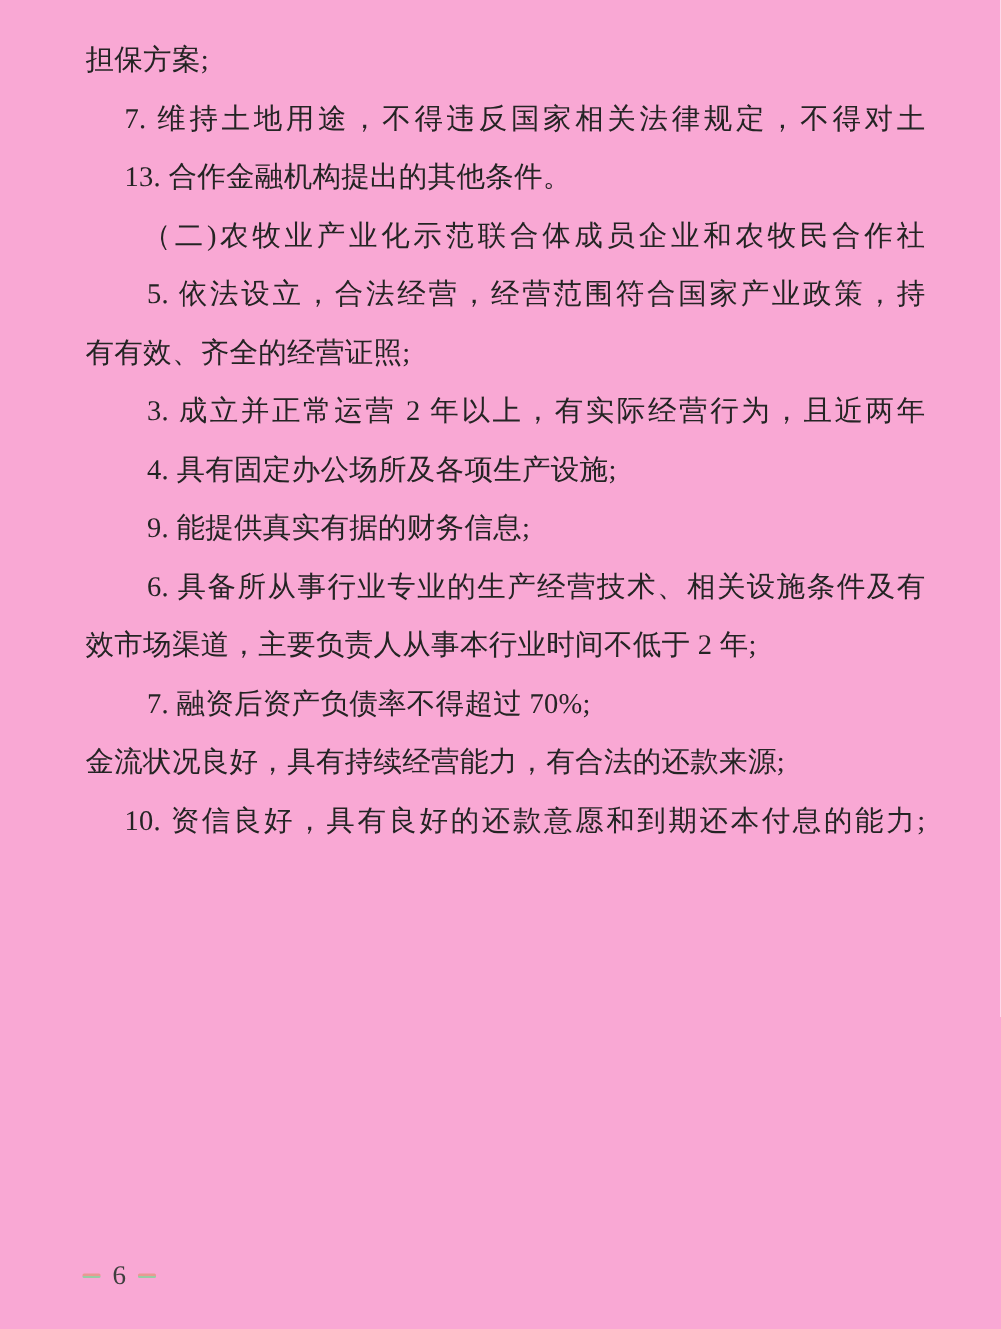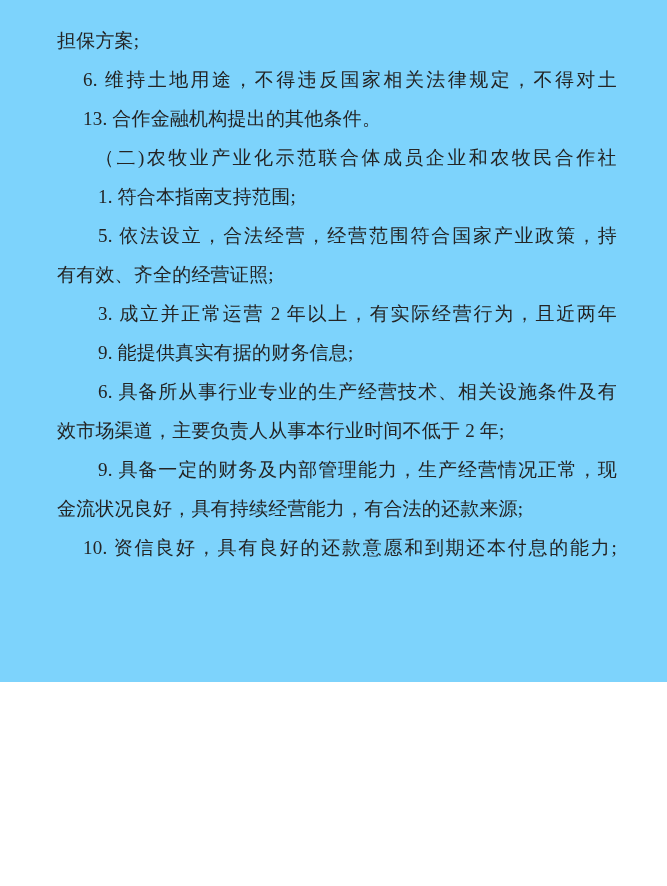"担保方案;" .page { background: #7dd3fc -> #f9a8d4; height: 682px -> 886px }
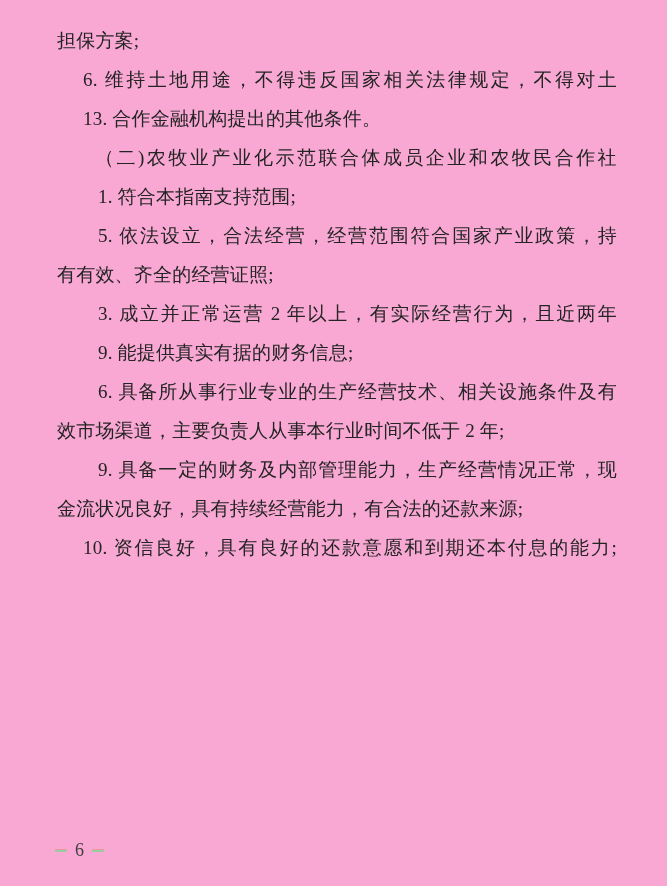"6. 维持土地用途，不得违反国家相关法律规定，不得对土" div.line { text: 6 -> 7 }
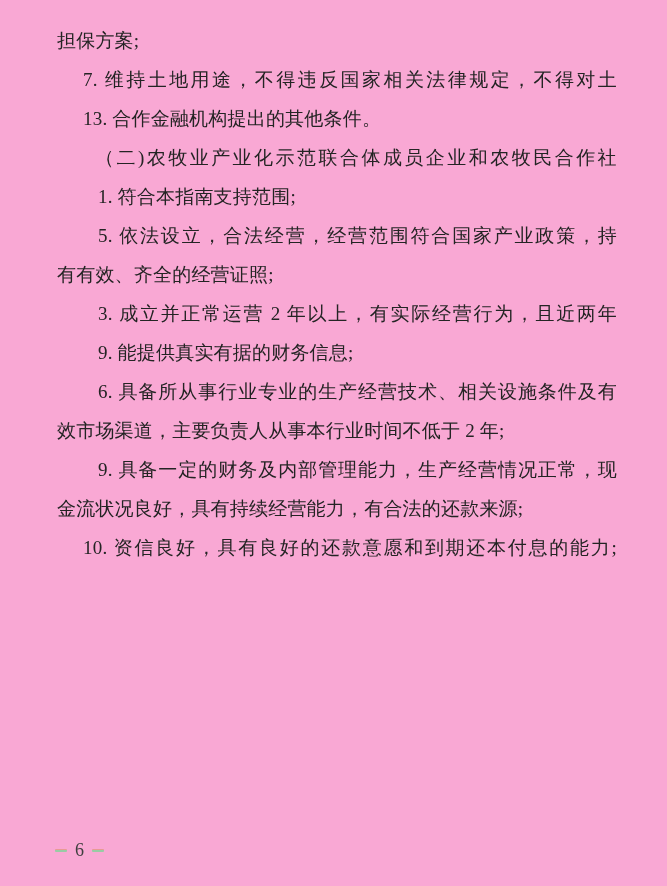"1. 符合本指南支持范围;" div.line { html: <div>1. 符合本指南支持范围;</div> -> none }
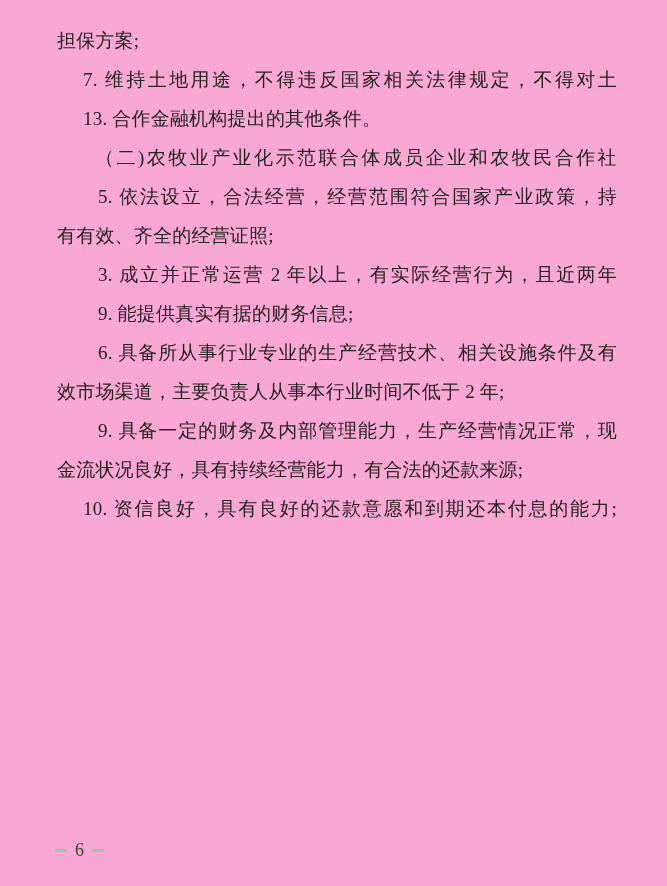"4. 具有固定办公场所及各项生产设施;" div.line { html: none -> <div>4. 具有固定办公场所及各项生产设施;</div> }
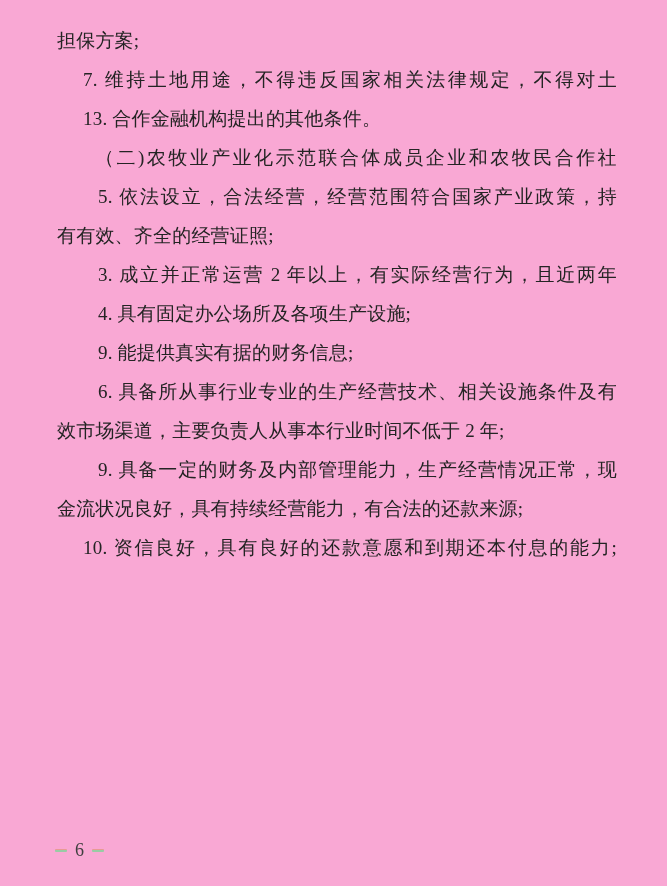"7. 融资后资产负债率不得超过 70%;" div.line { html: none -> <div>7. 融资后资产负债率不得超过 70%;</div> }
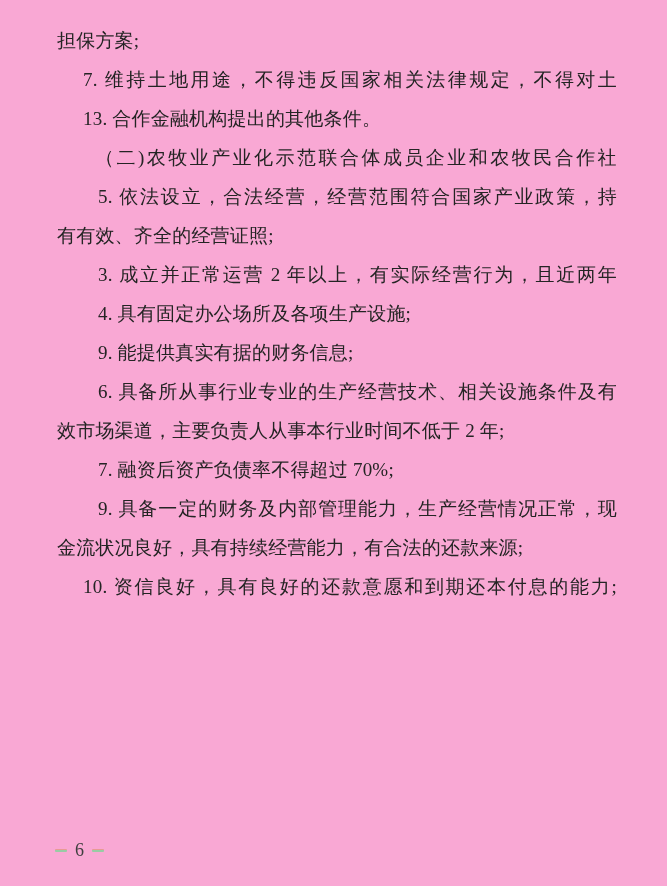"9. 具备一定的财务及内部管理能力，生产经营情况正常，现" div.line { html: <div>9. 具备一定的财务及内部管理能力，生产经营情况正常，现</div> -> none }
